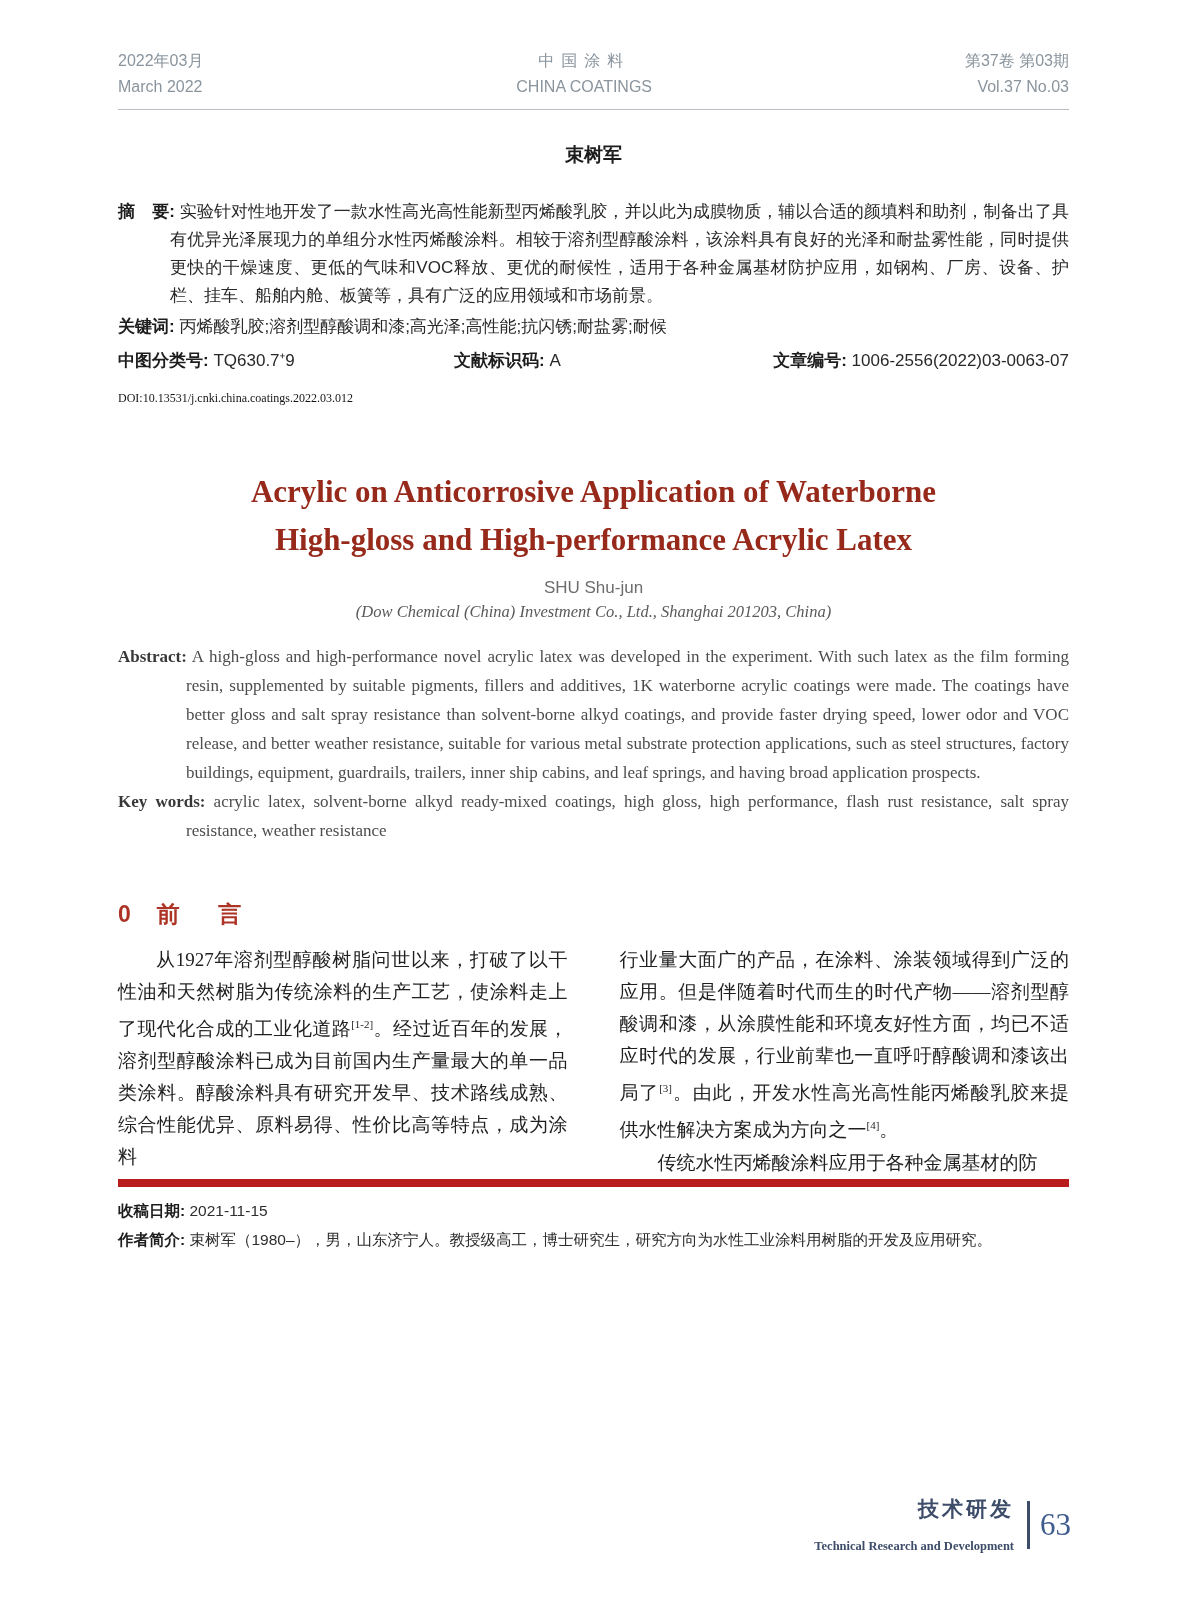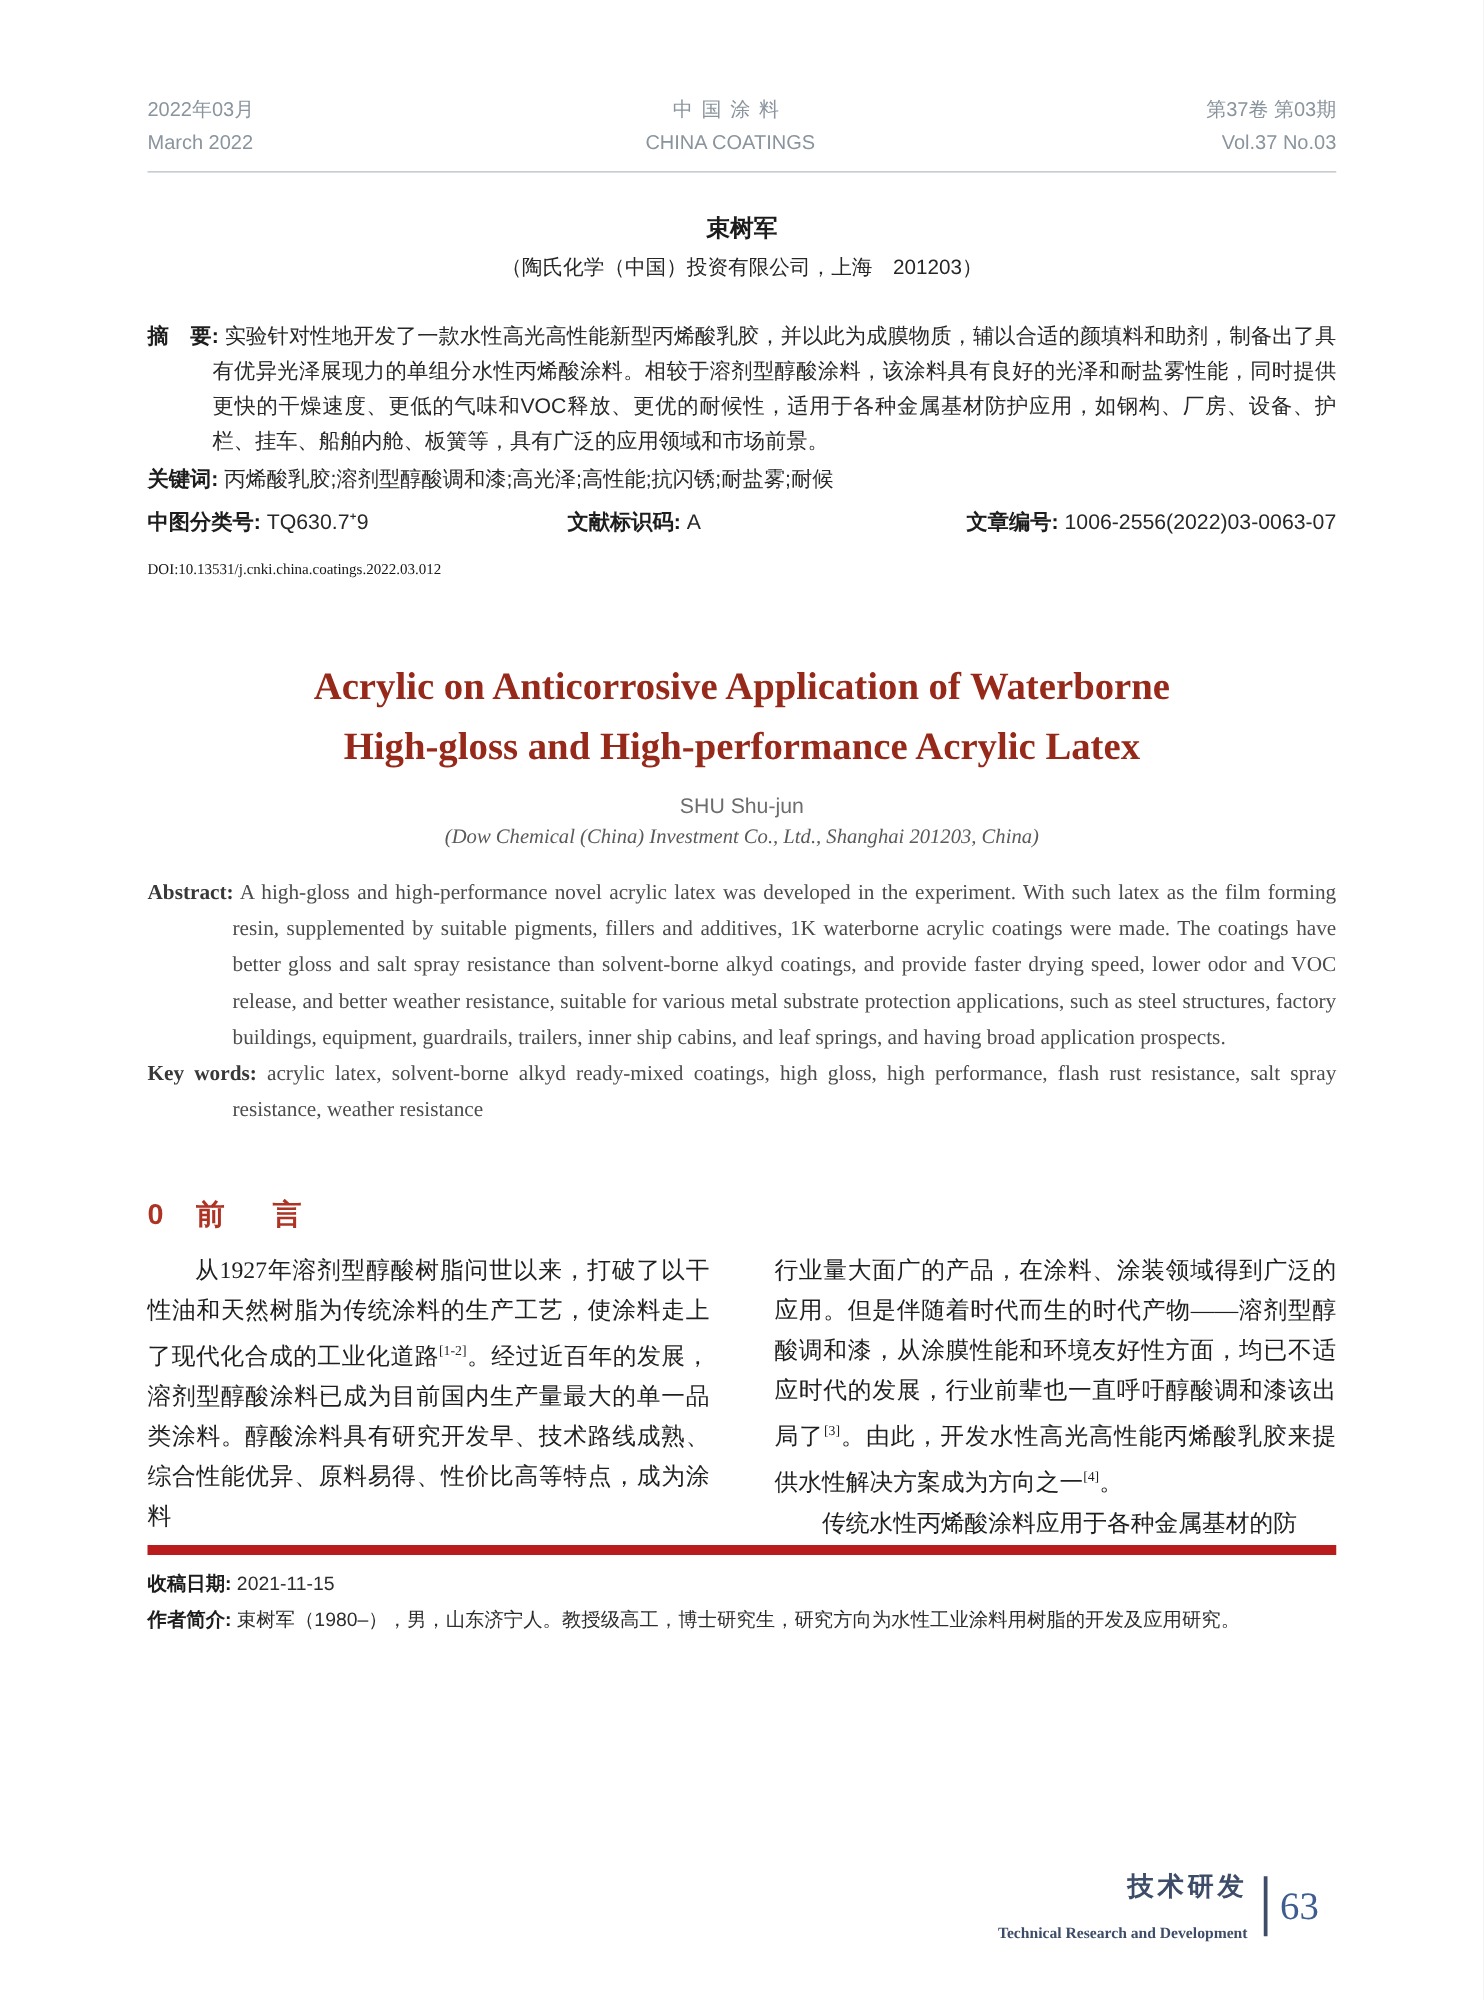"2022年03月" .jheader { padding-top: 76px -> 48px }
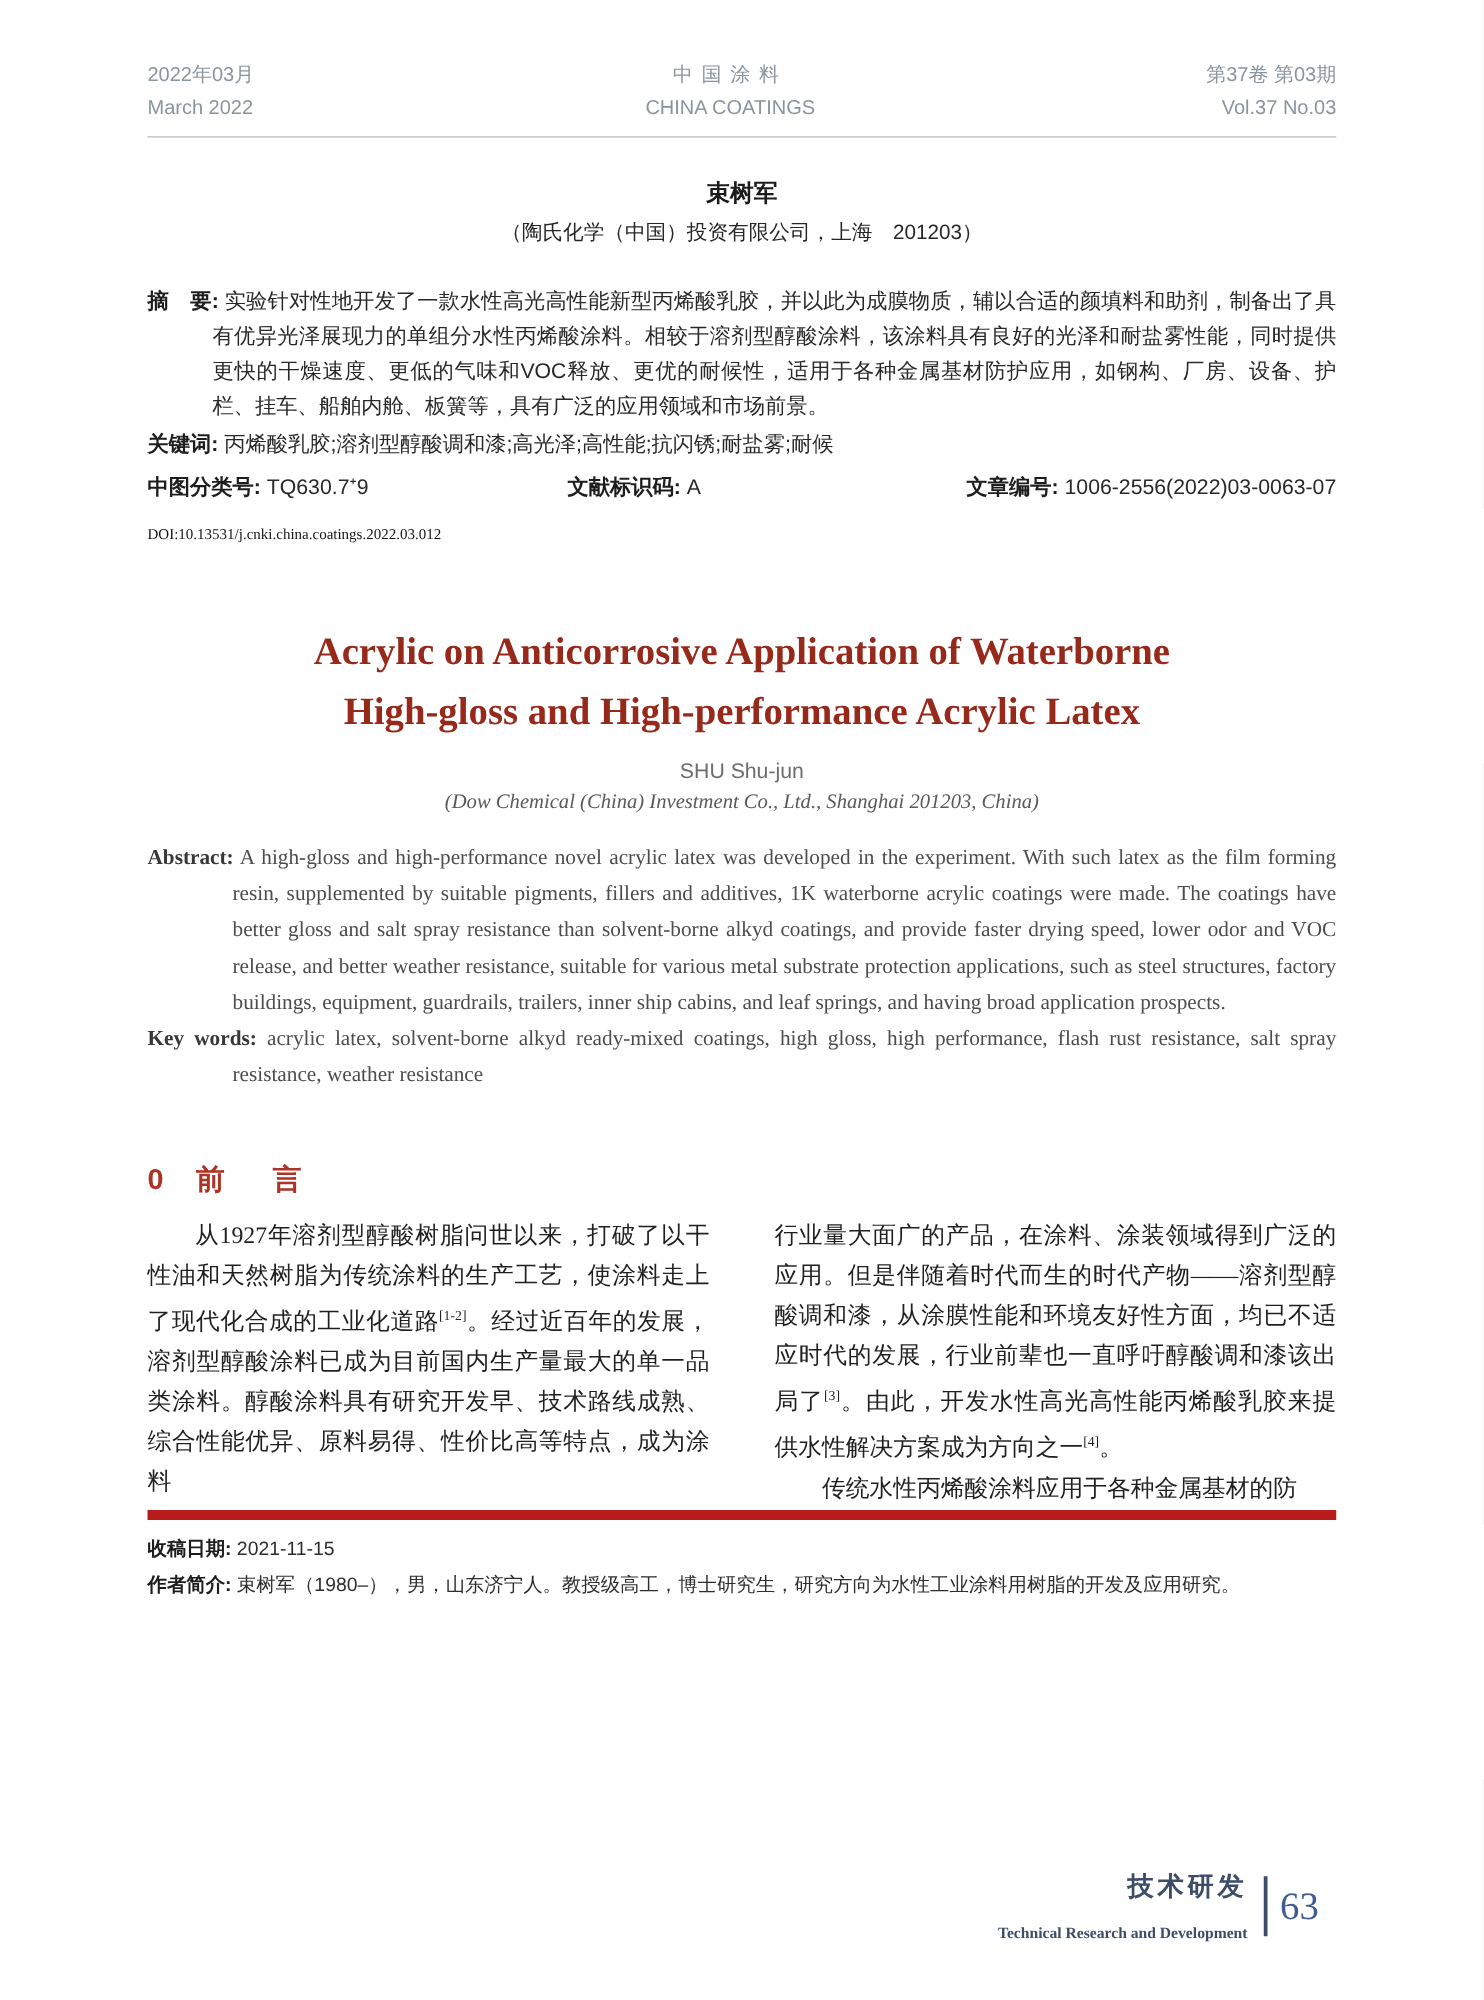"（陶氏化学（中国）投资有限公司，上海 201203）" div.cn-affil { html: <div>（陶氏化学（中国）投资有限公司，上海 201203）</div> -> none }
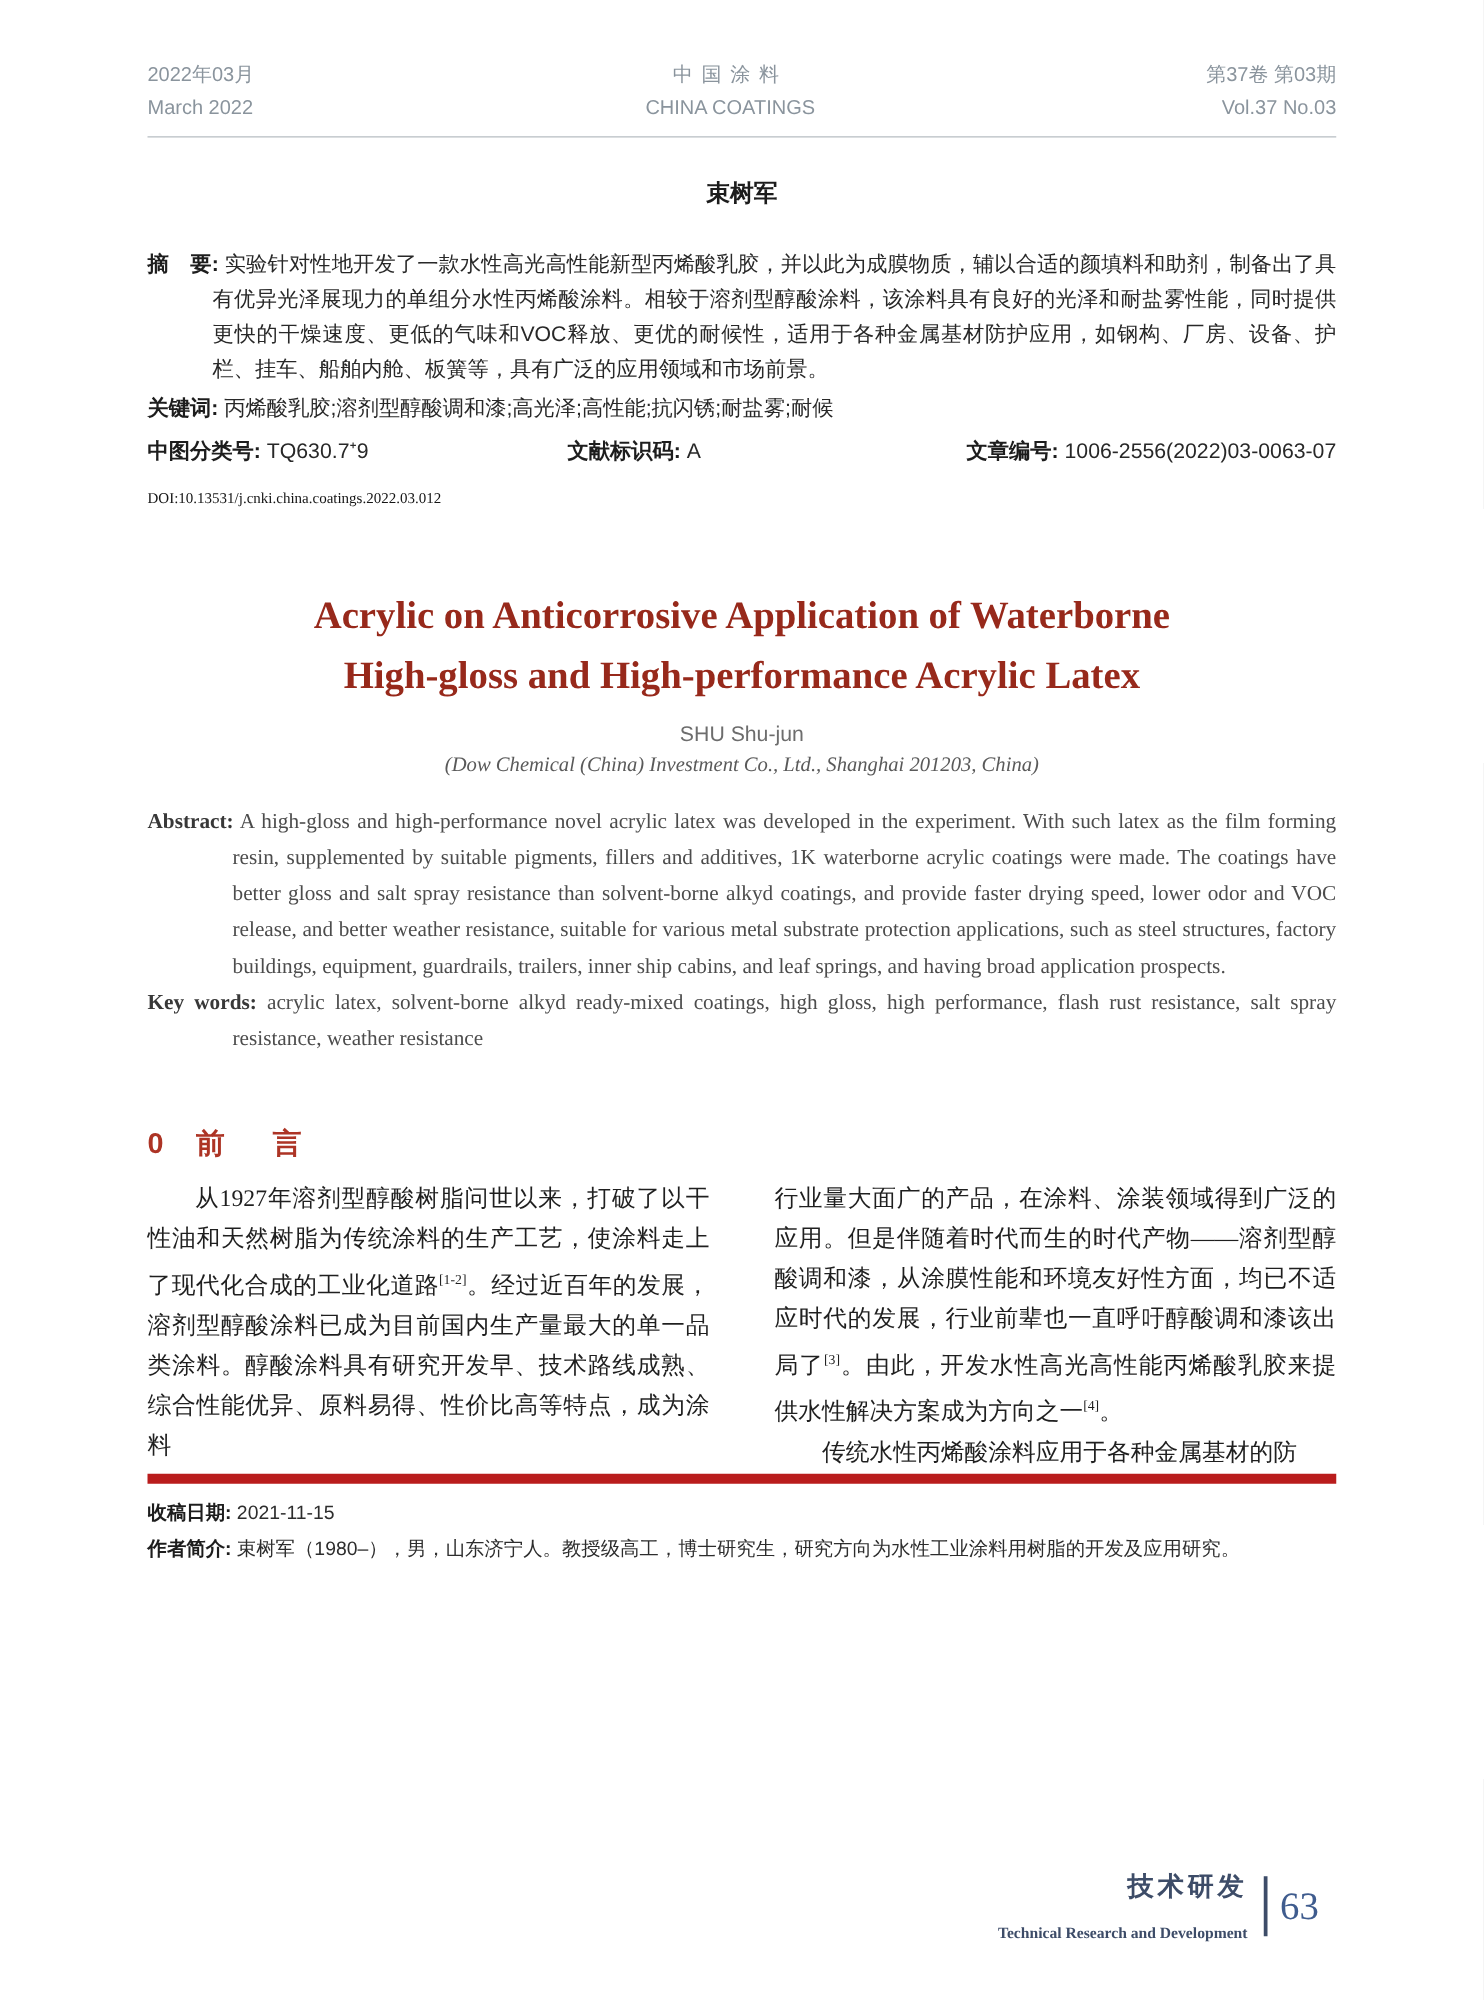"技术研发" .page-foot { right: 132px -> 116px }
